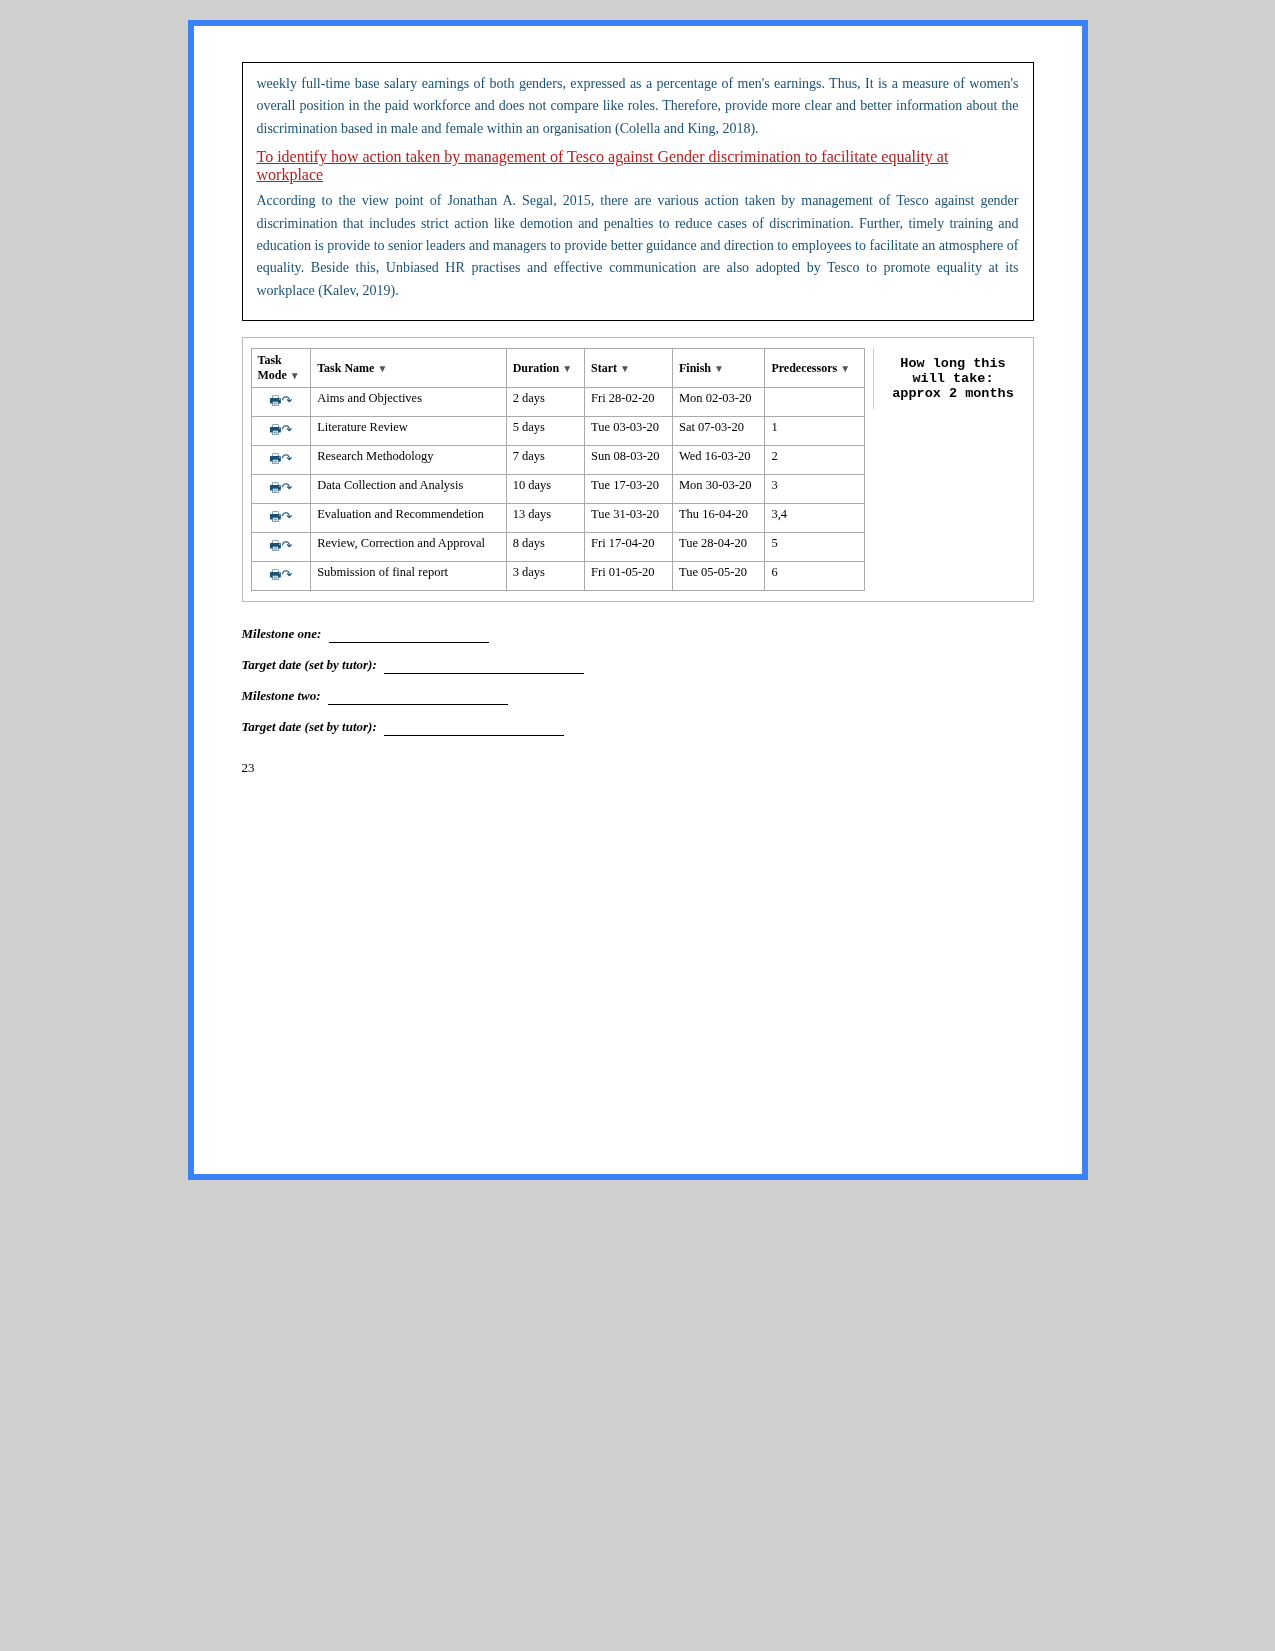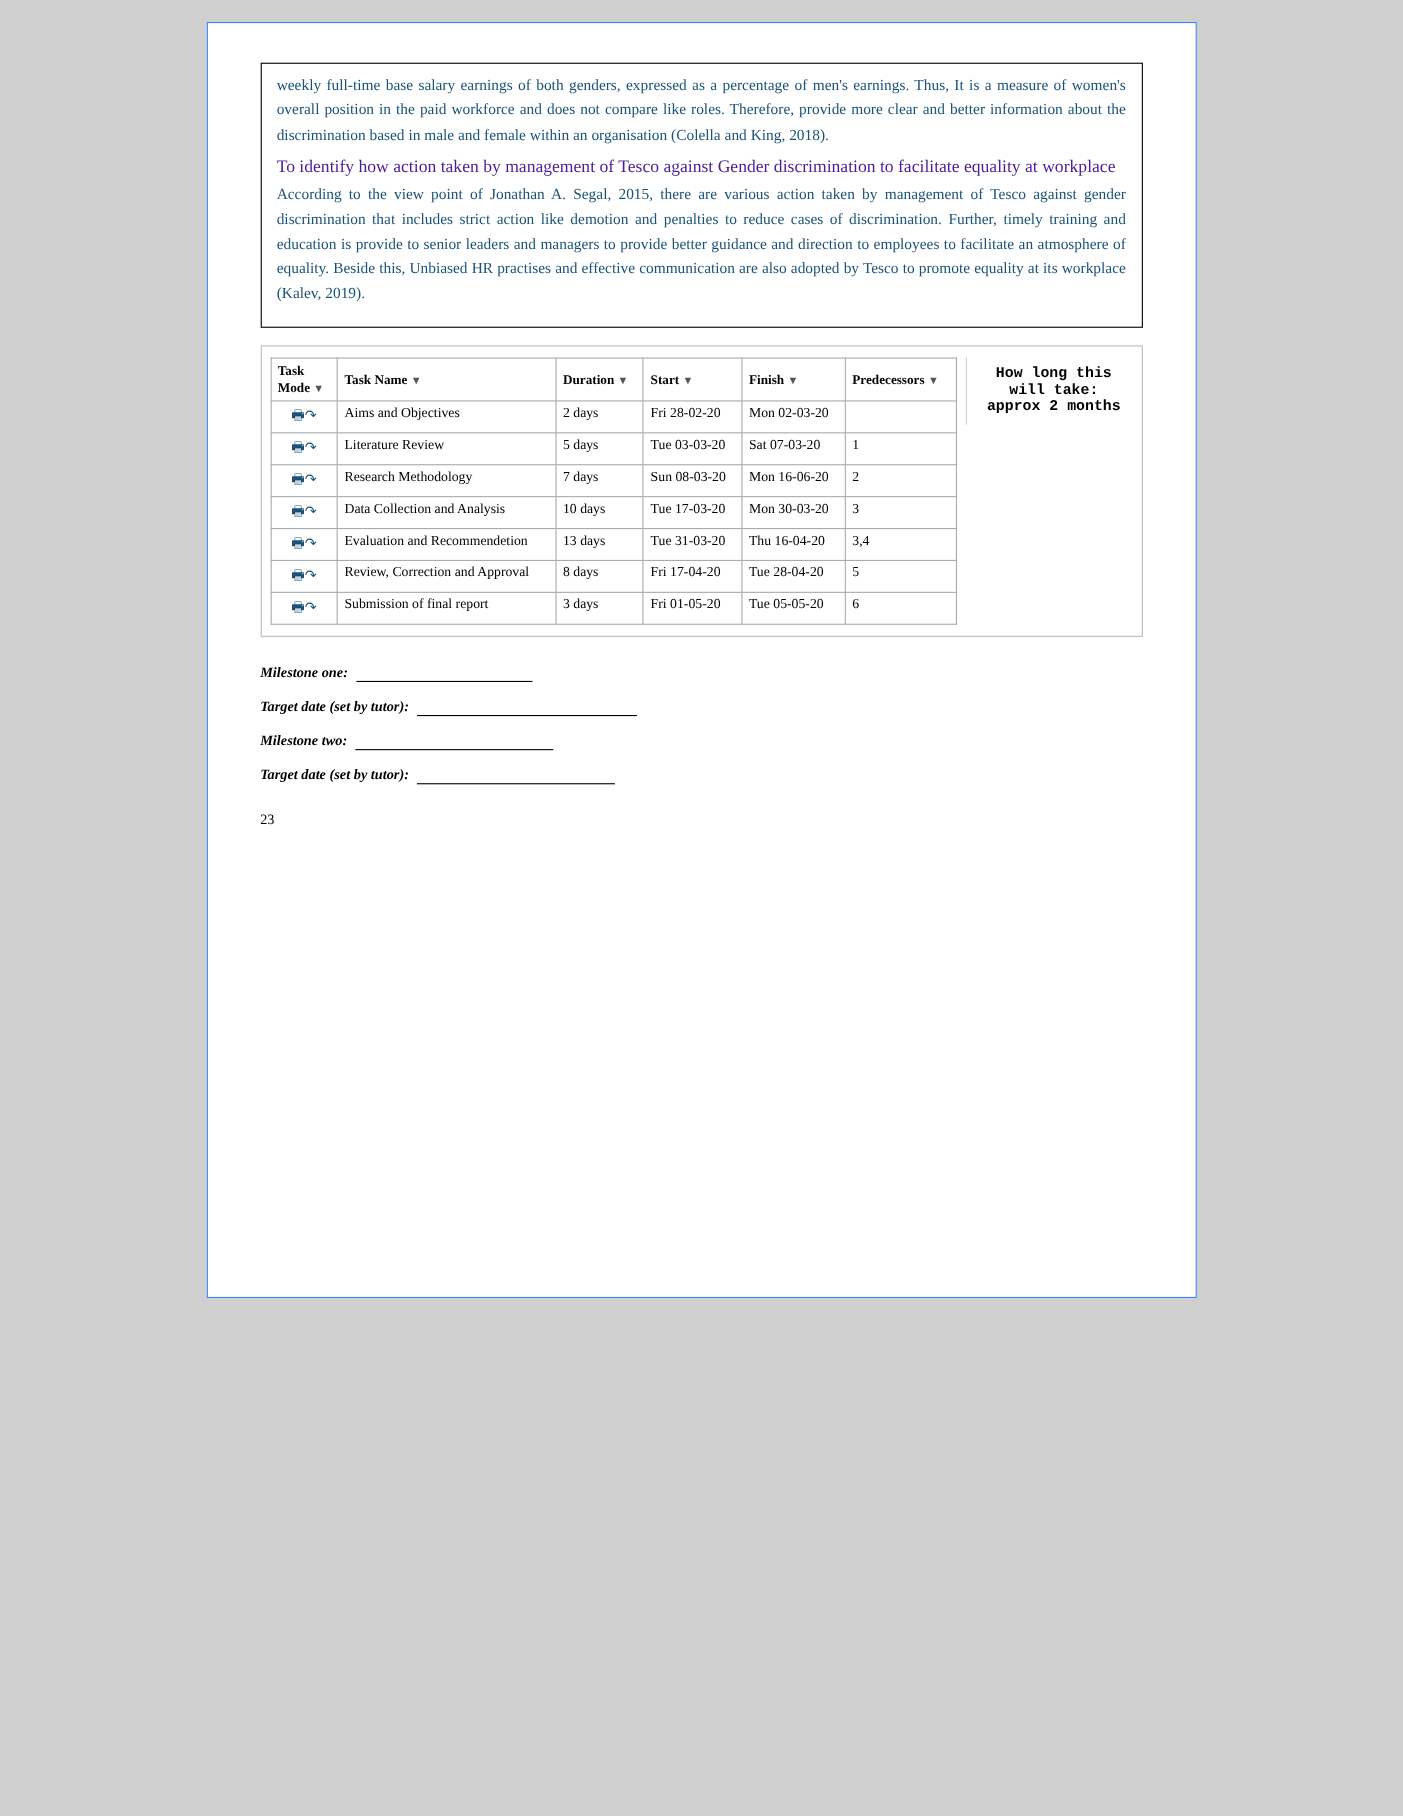"weekly full-time base salary earnings" .page { border: 1px solid #3b82f6 -> 6px solid #3b82f6 }
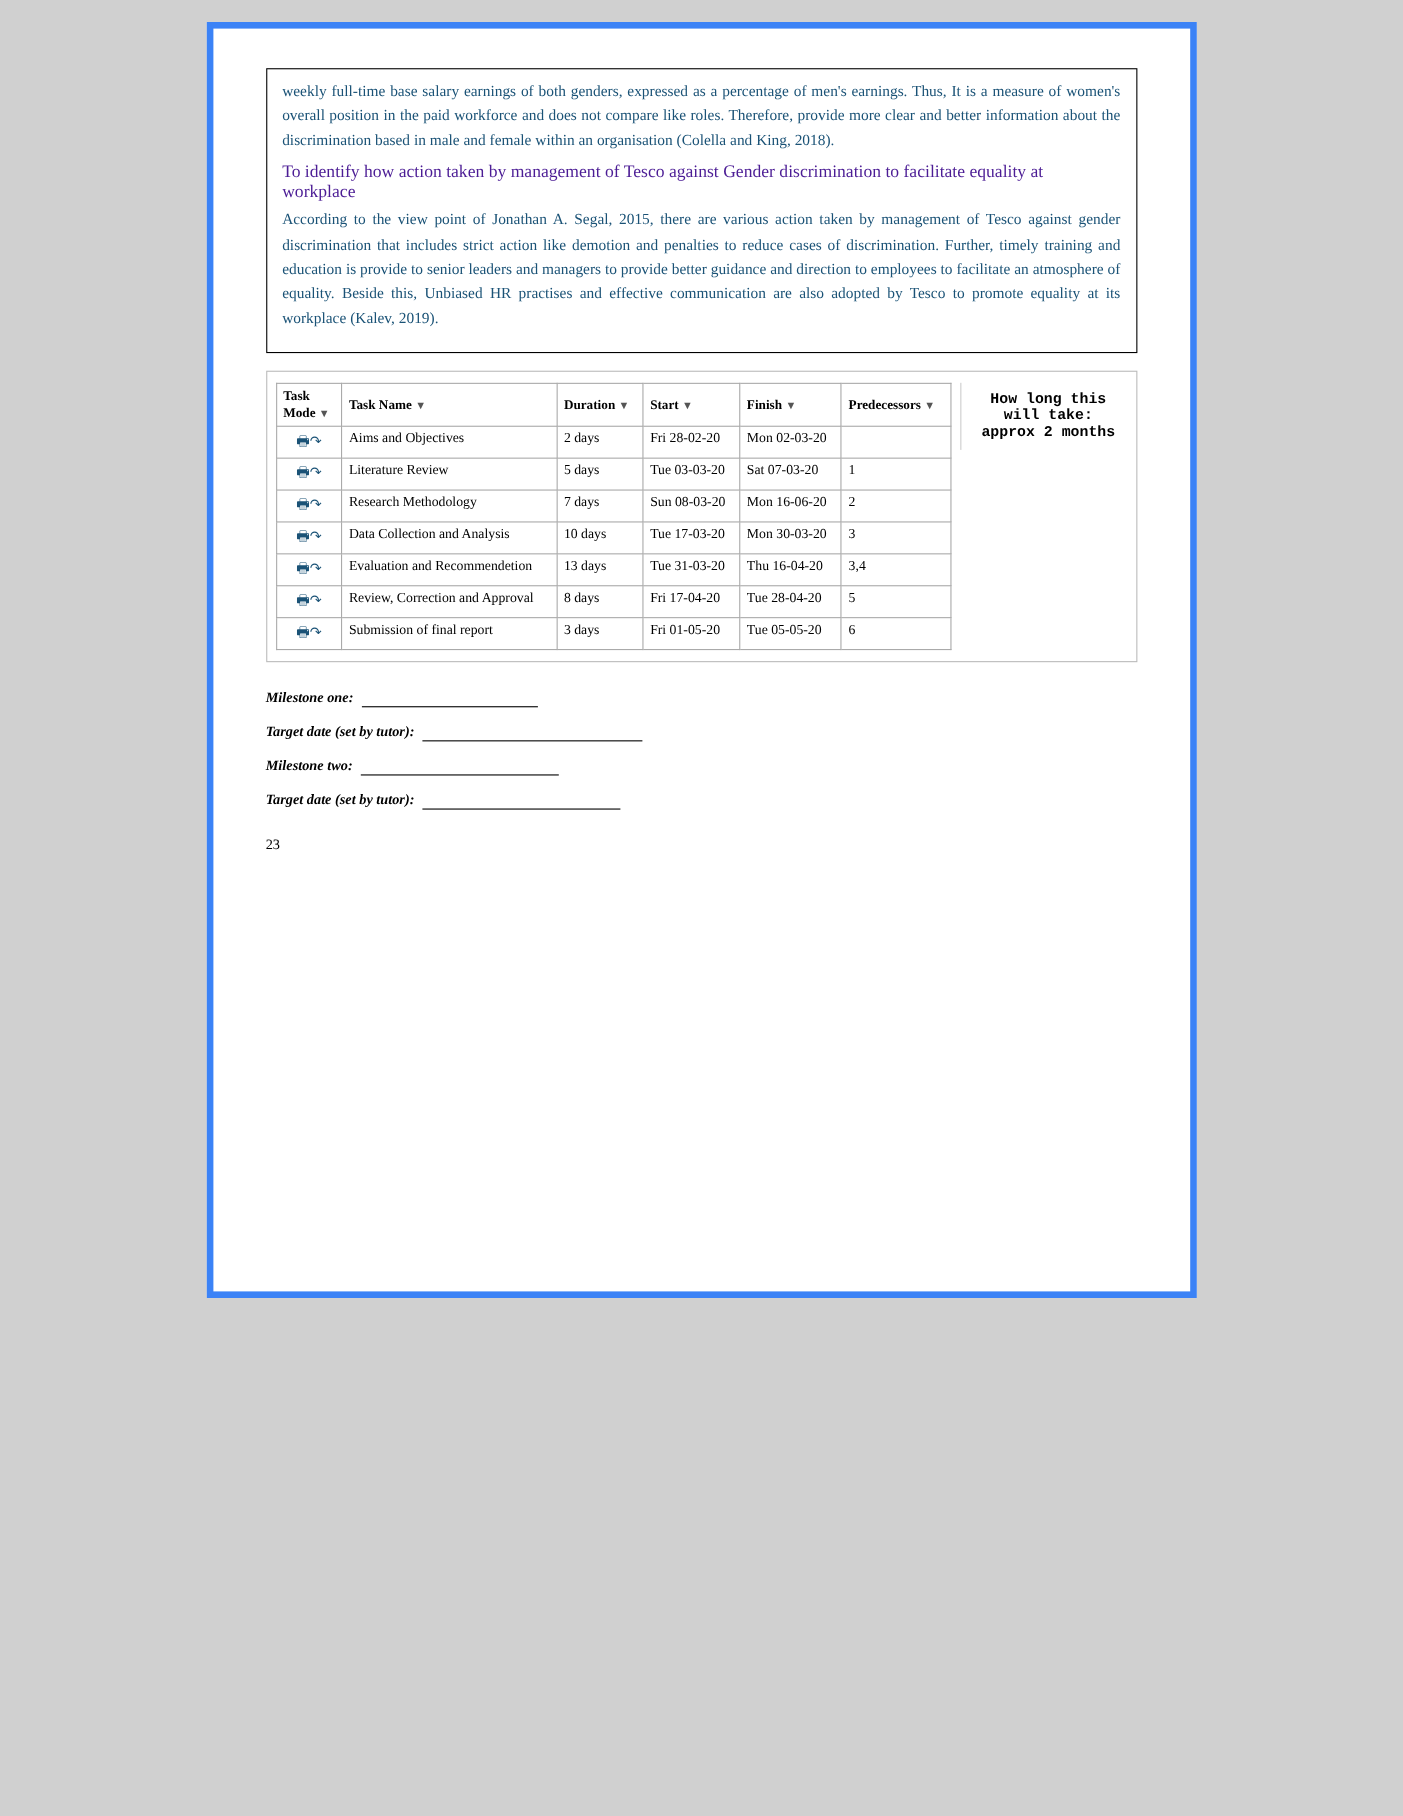"To identify how action taken" .underline-link { color: #4c1d95 -> #b91c1c; text-decoration: none -> underline }
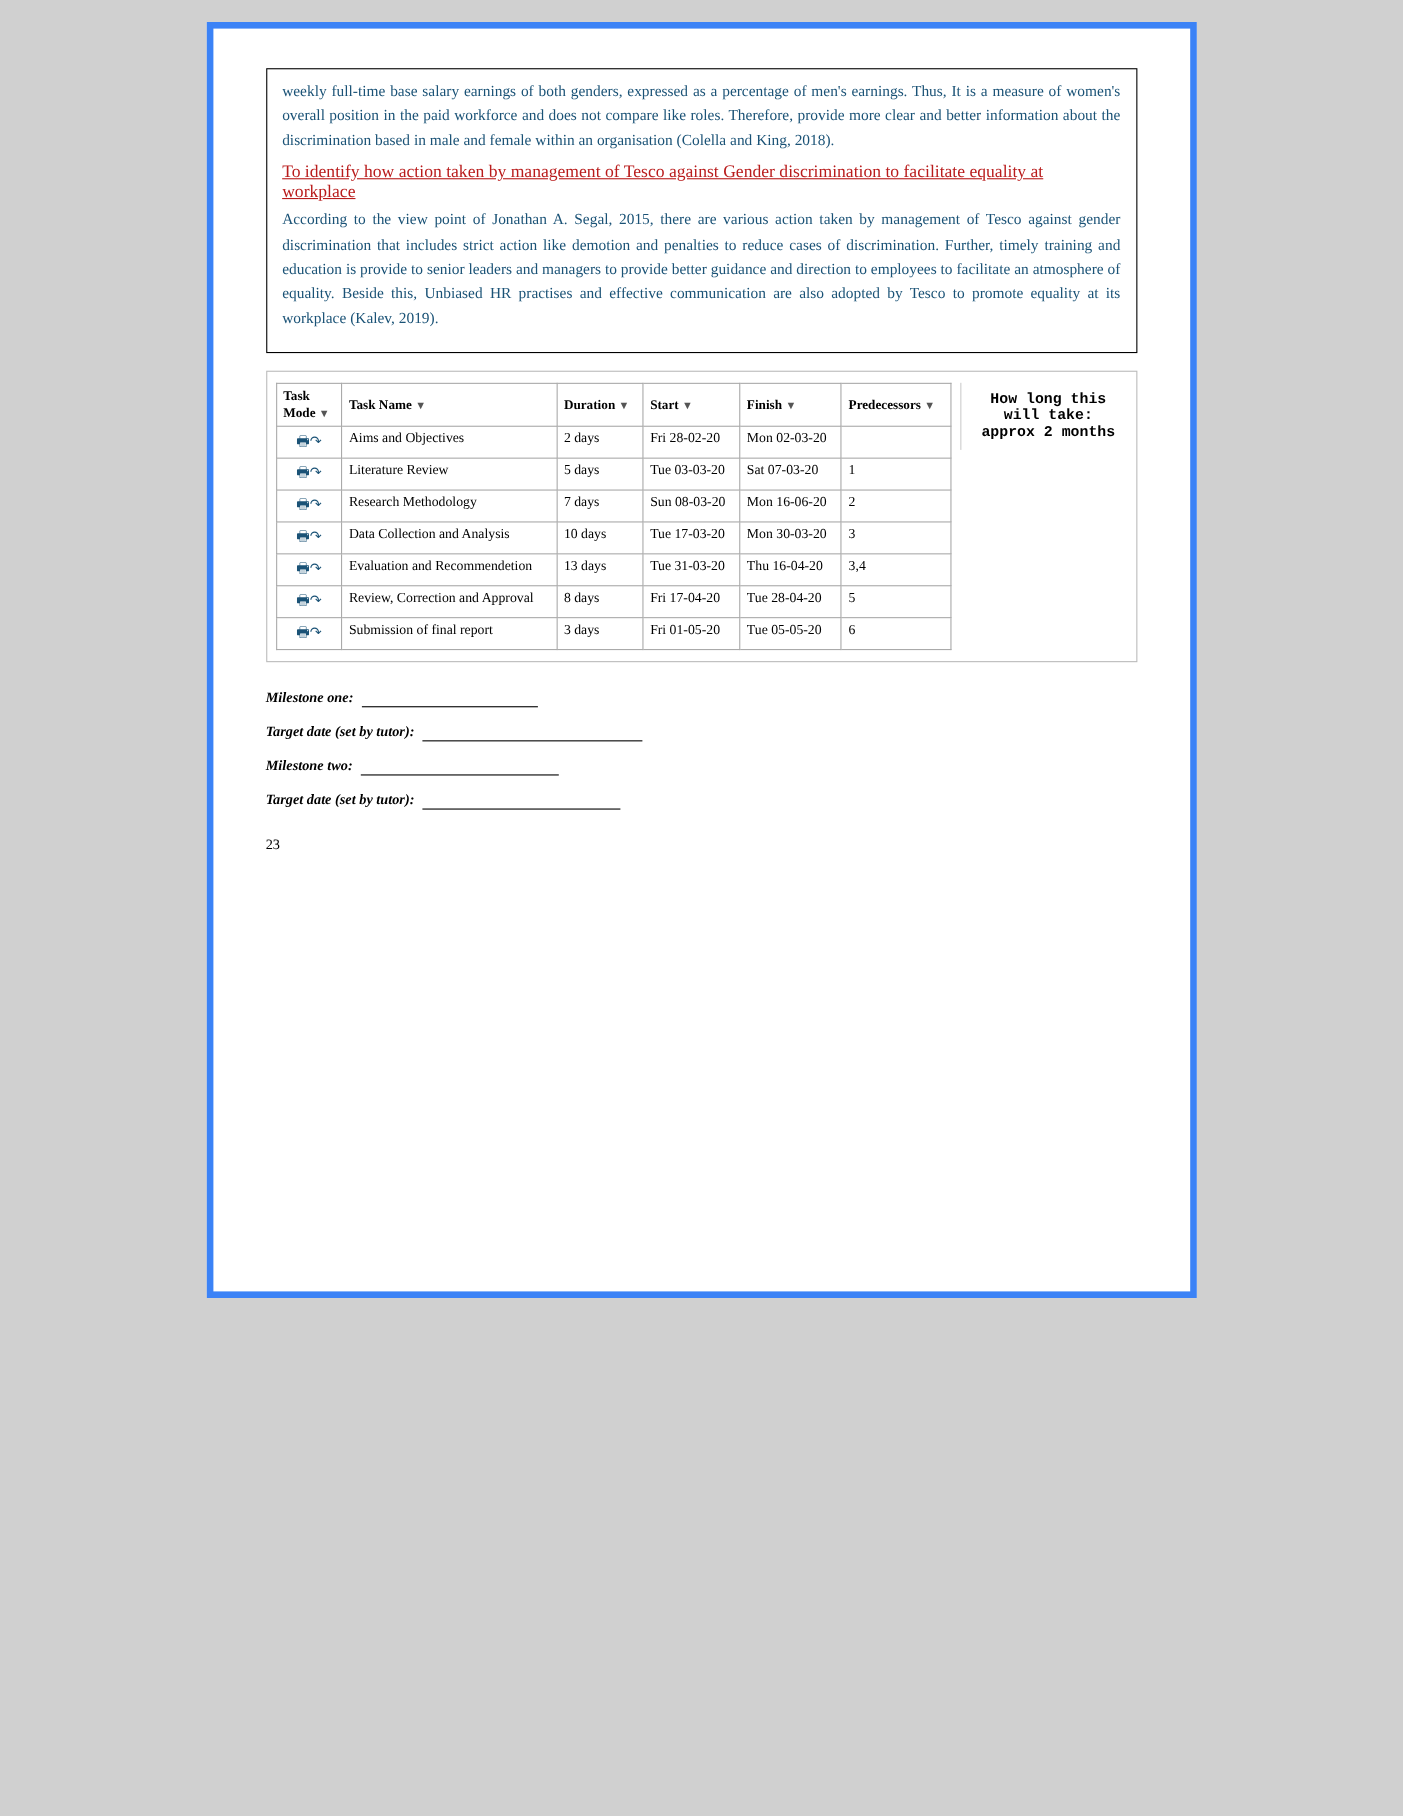"Mon 16-06-20" td { text: Mon 16-06-20 -> Wed 16-03-20 }
